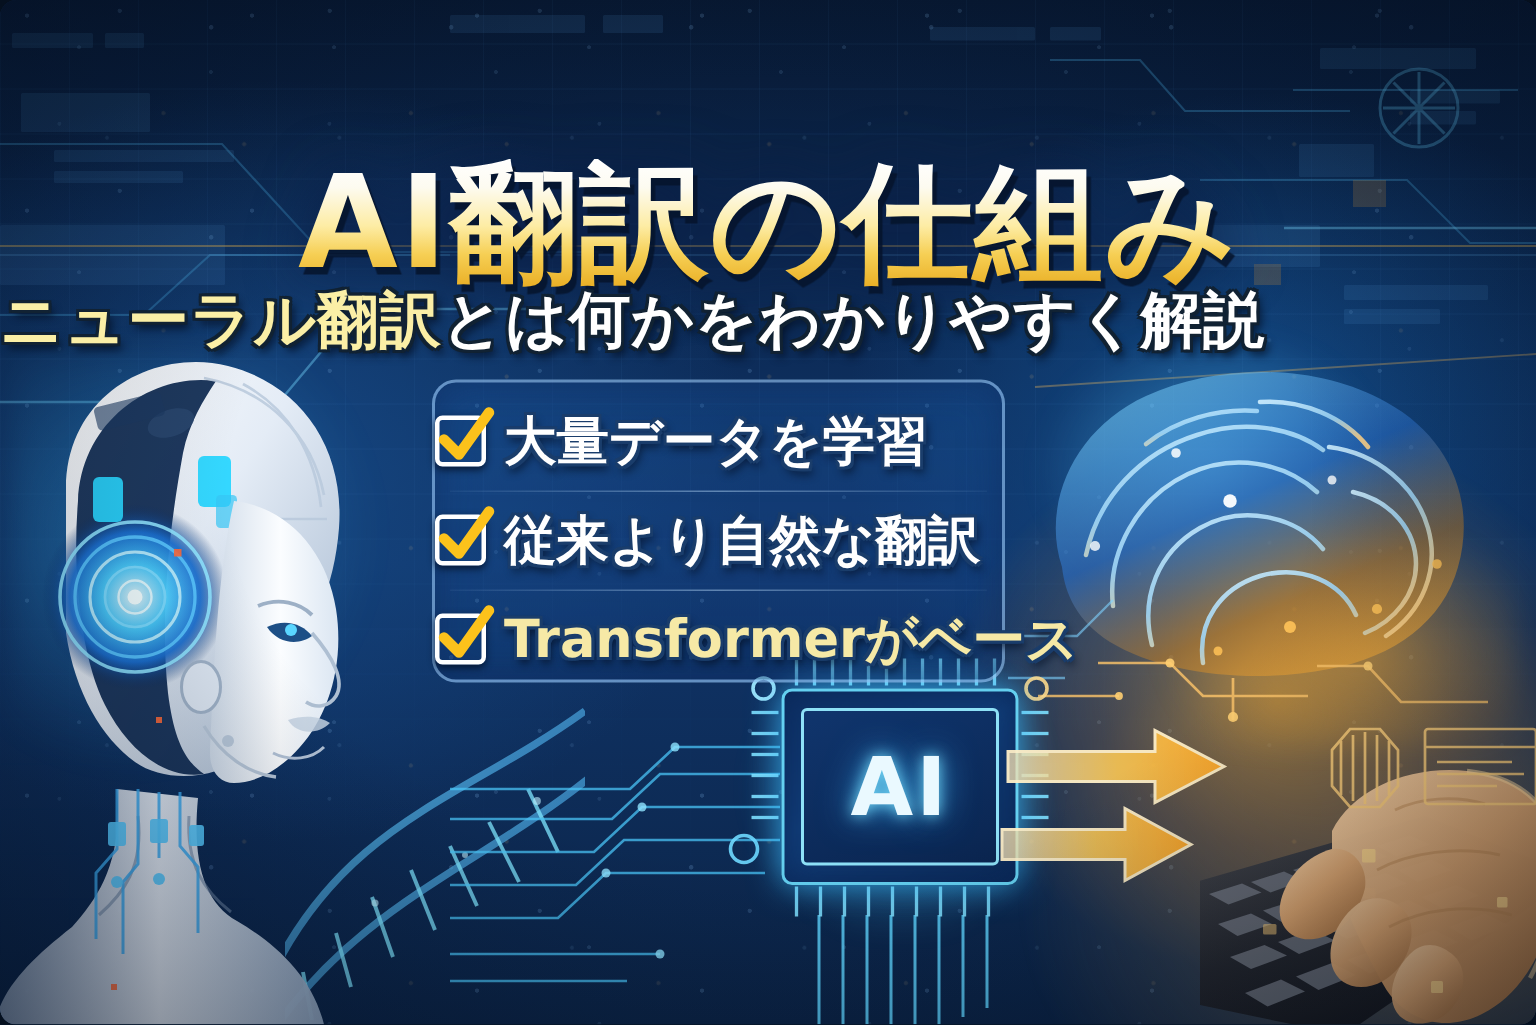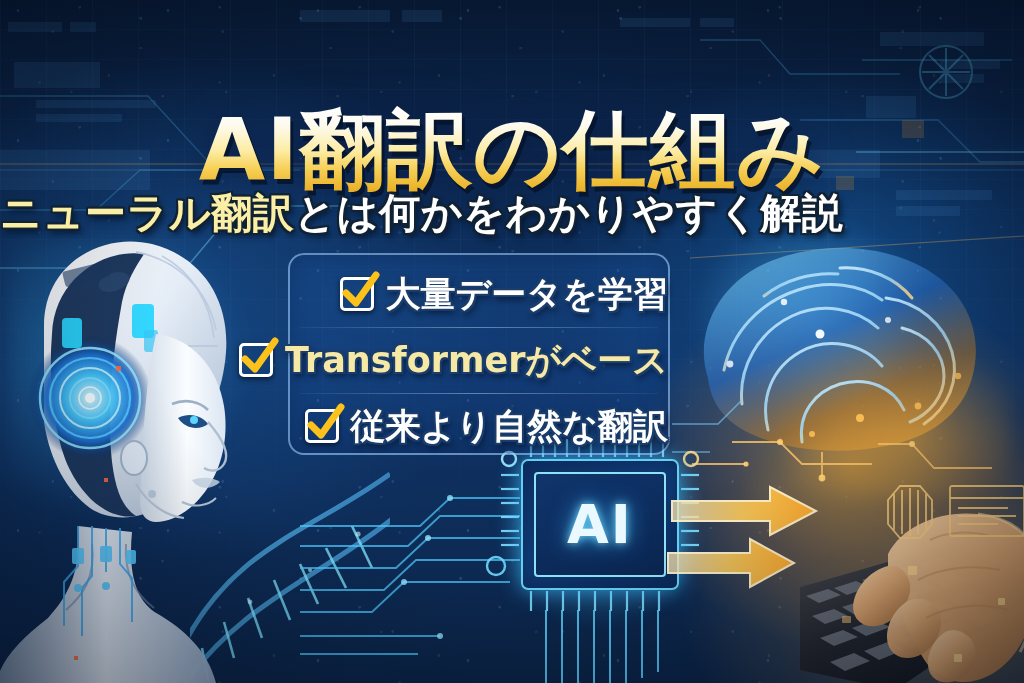"AI翻訳の仕組み" .stage { border-radius: none -> 11px }
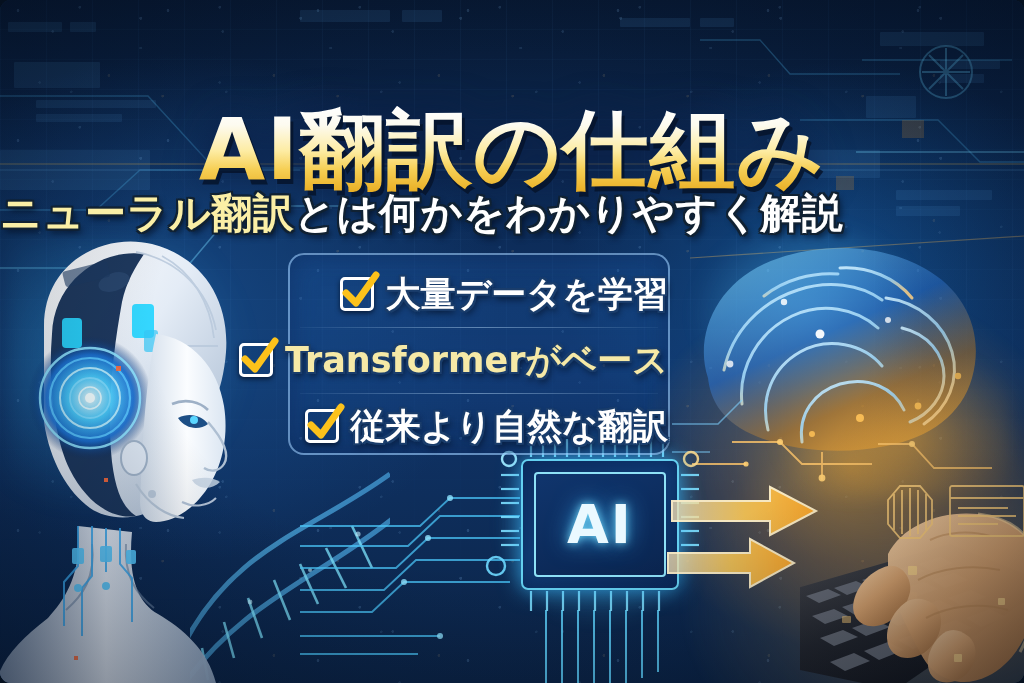"大量データを学習" .check-row { justify-content: flex-end -> none }
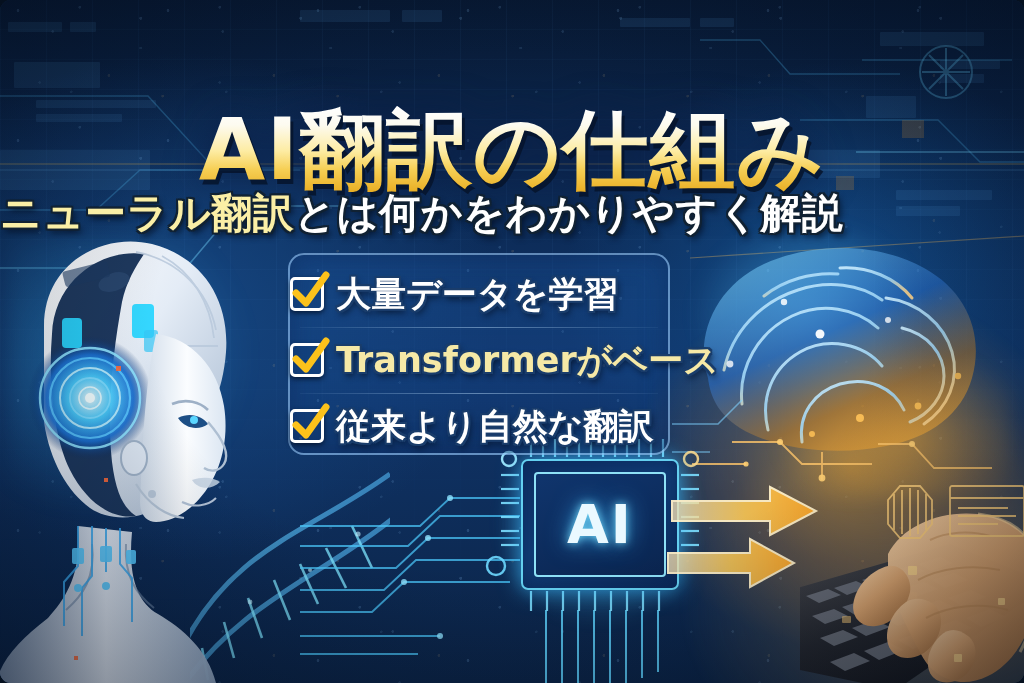"Transformerがベース" div.check-row { order: before "従来より自然な翻訳" -> after "従来より自然な翻訳" }
